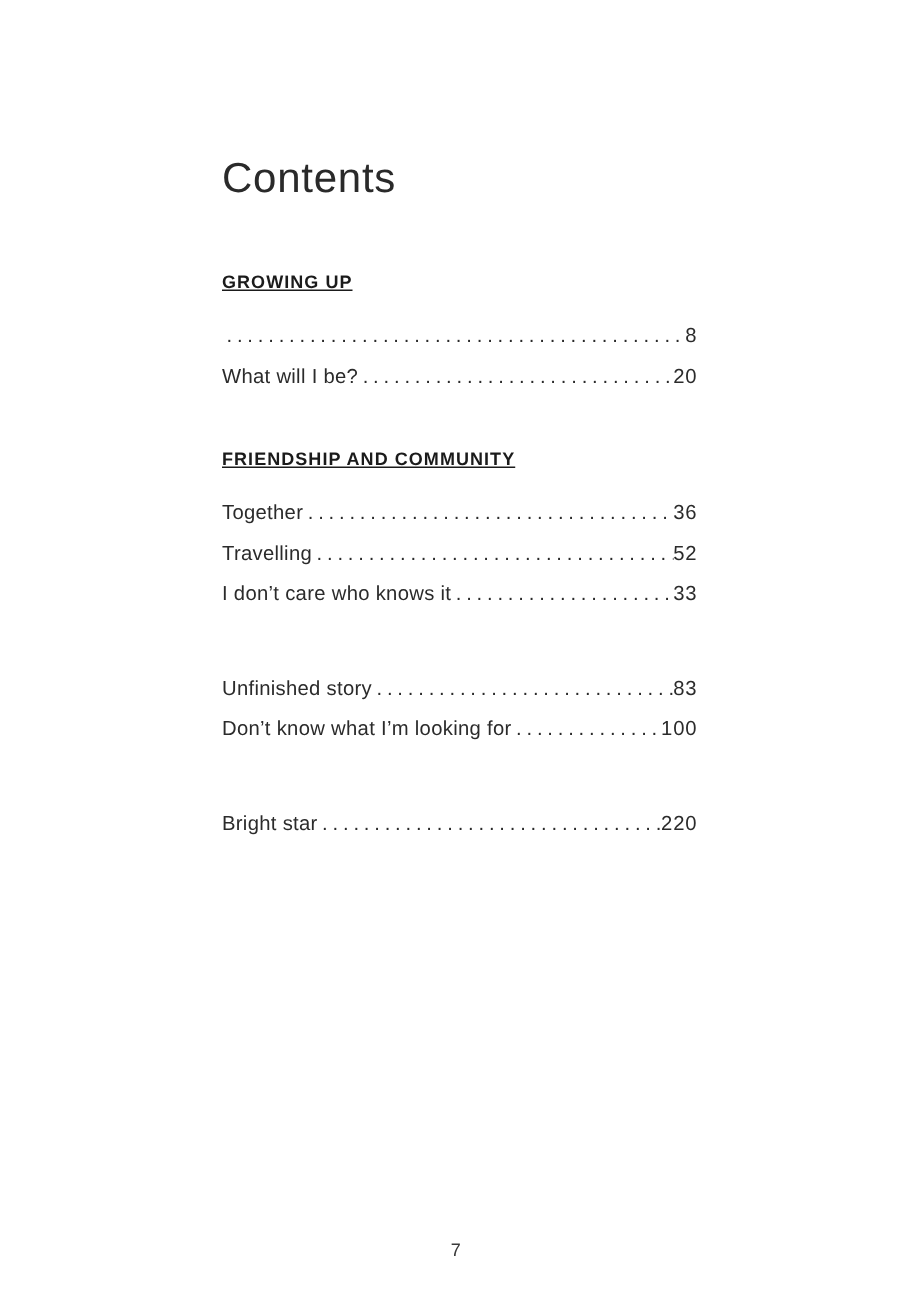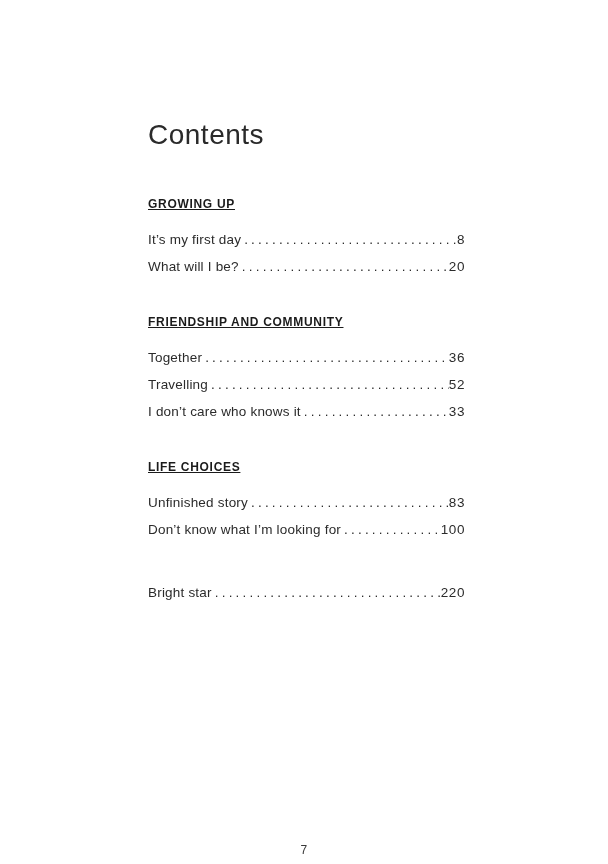"Contents" .page { margin-top: 16px -> none }
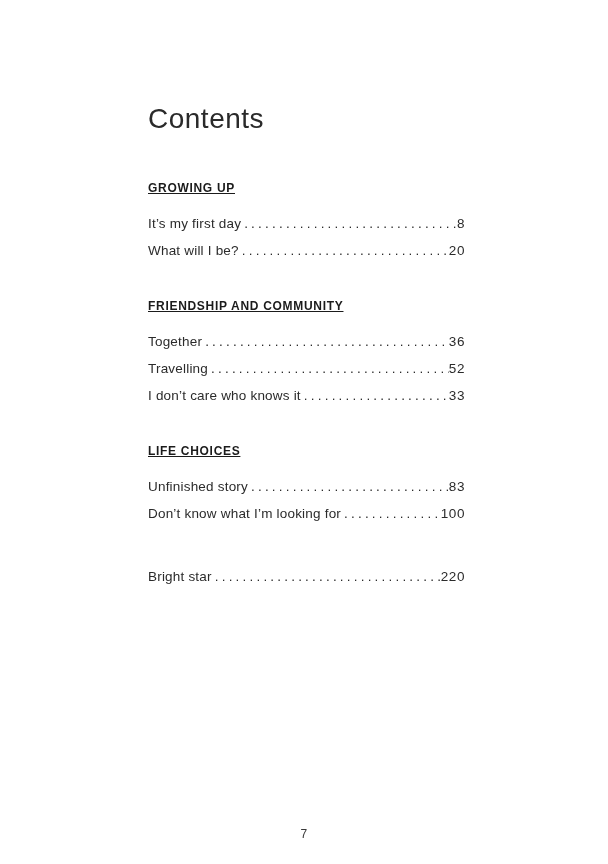"It’s my first day" span.entry-title { html: <span>It’s my first day</span> -> none }
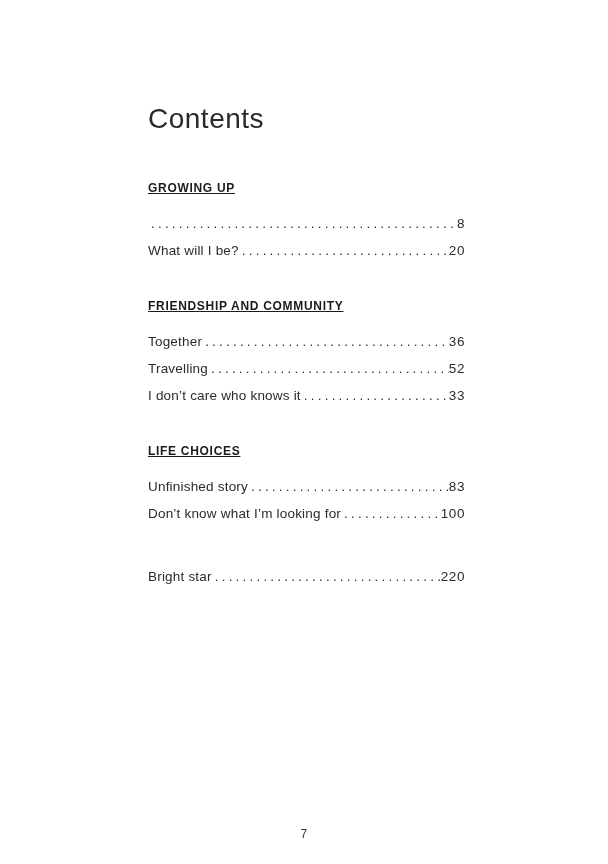"LIFE CHOICES" h2.section-heading { html: <h2>LIFE CHOICES</h2> -> none }
